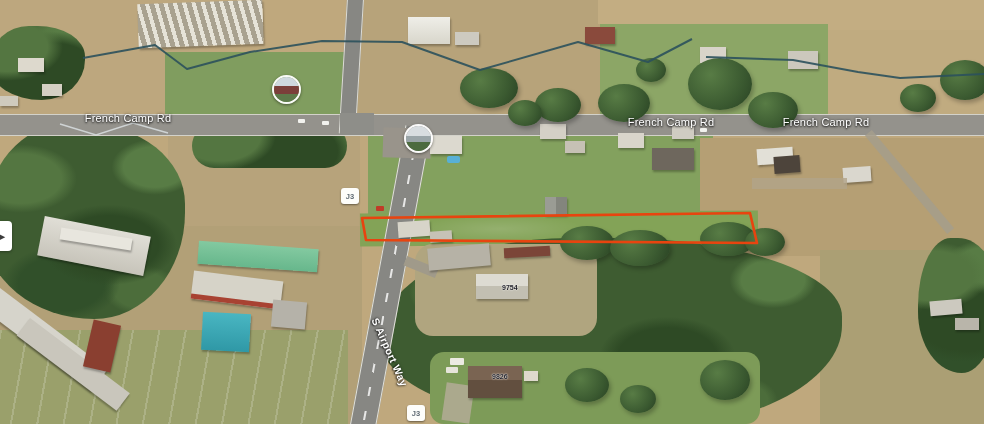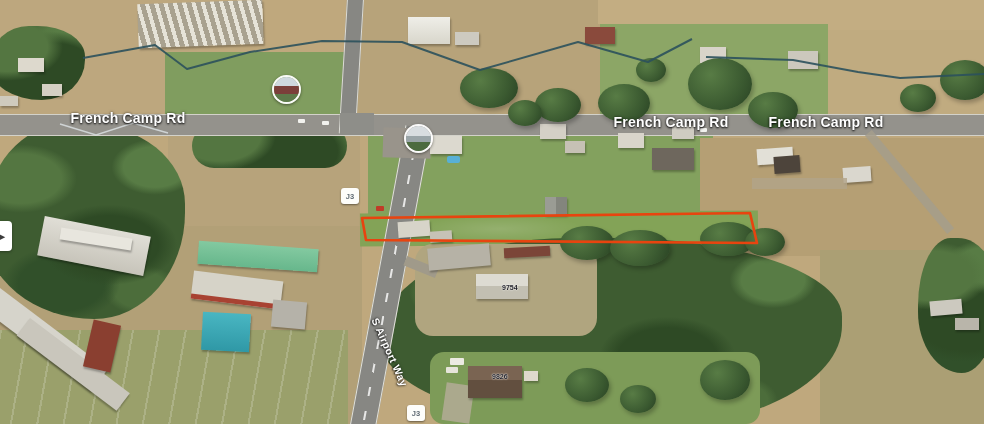"French Camp Rd" .rlabel { font-size: 14px -> 11px; font-weight: bold -> normal }
